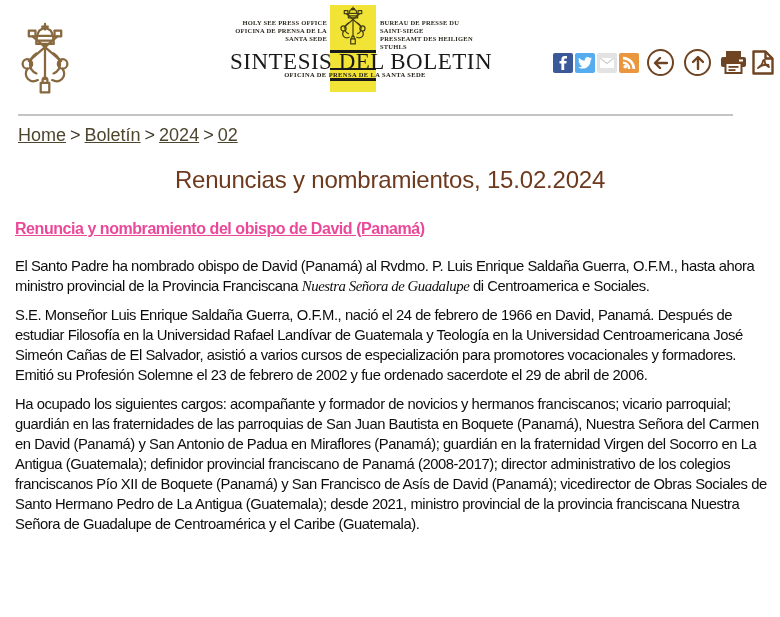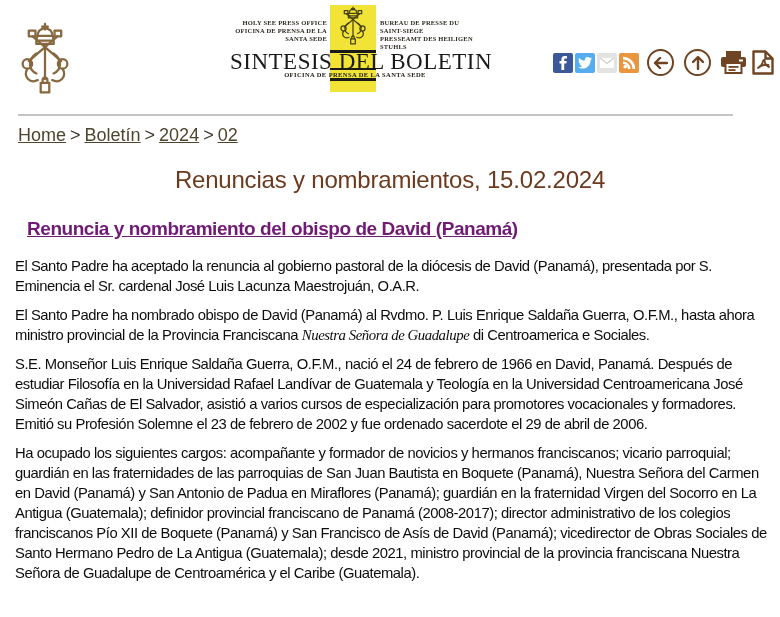"Renuncia y nombramiento del obispo" .article-heading { color: #701a75 -> #ec4899; font-size: 19px -> 16px; margin: 0 0 17px 12px -> 0 0 17px 0 }
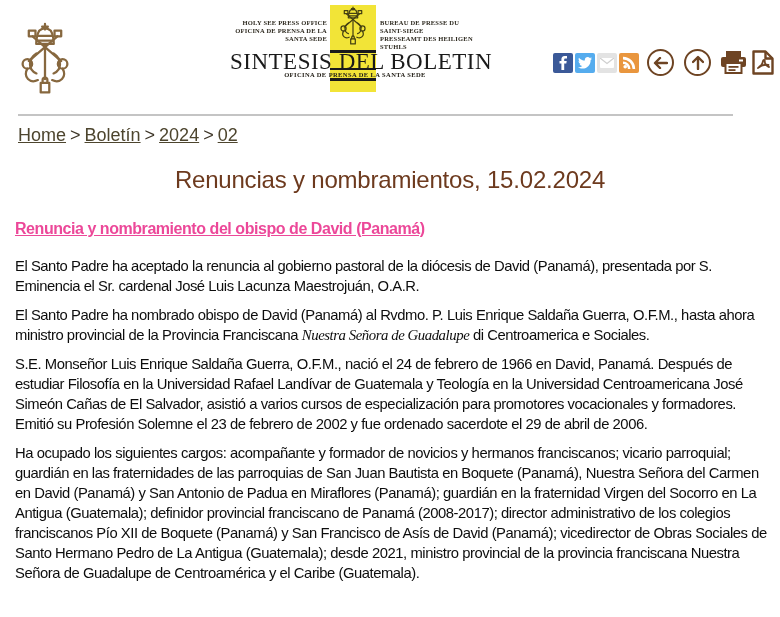"El Santo Padre ha aceptado" p { html: <p>El Santo Padre ha aceptado la renuncia al gobierno pastoral de la diócesis de David (Panamá), presentada por S. Eminencia el Sr. cardenal José Luis Lacunza Maestrojuán, O.A.R.</p> -> none }
